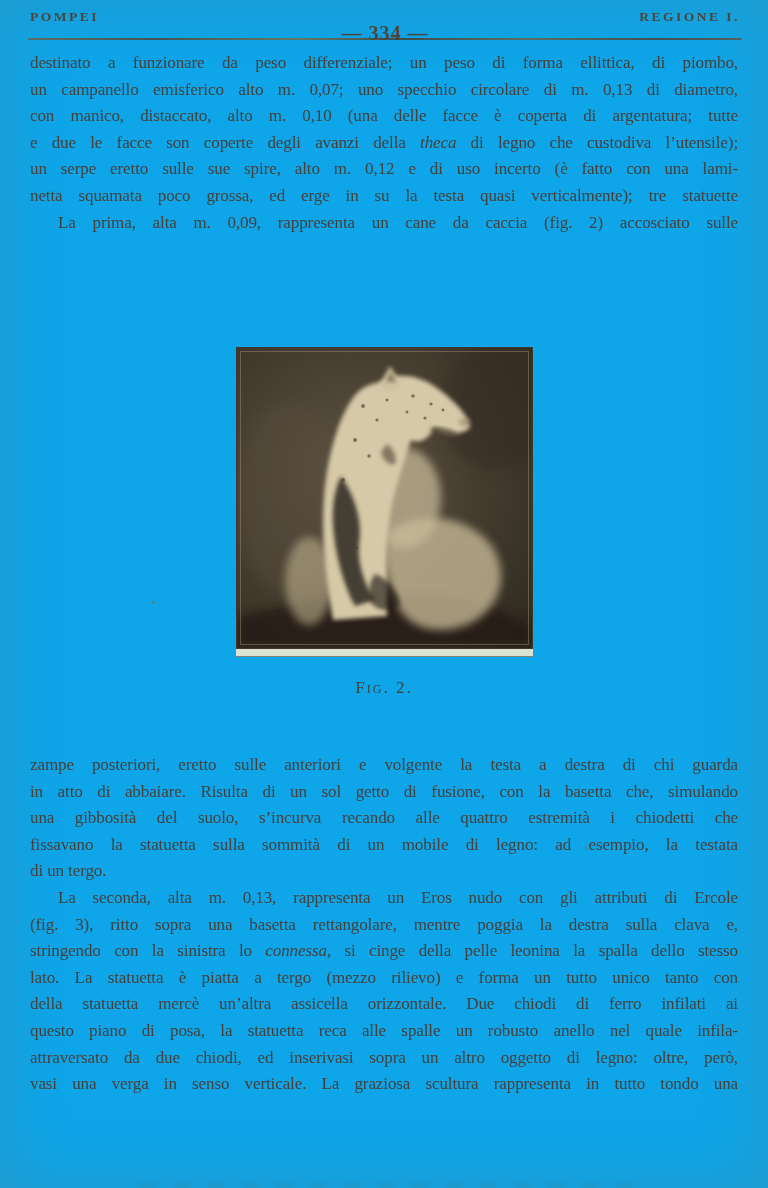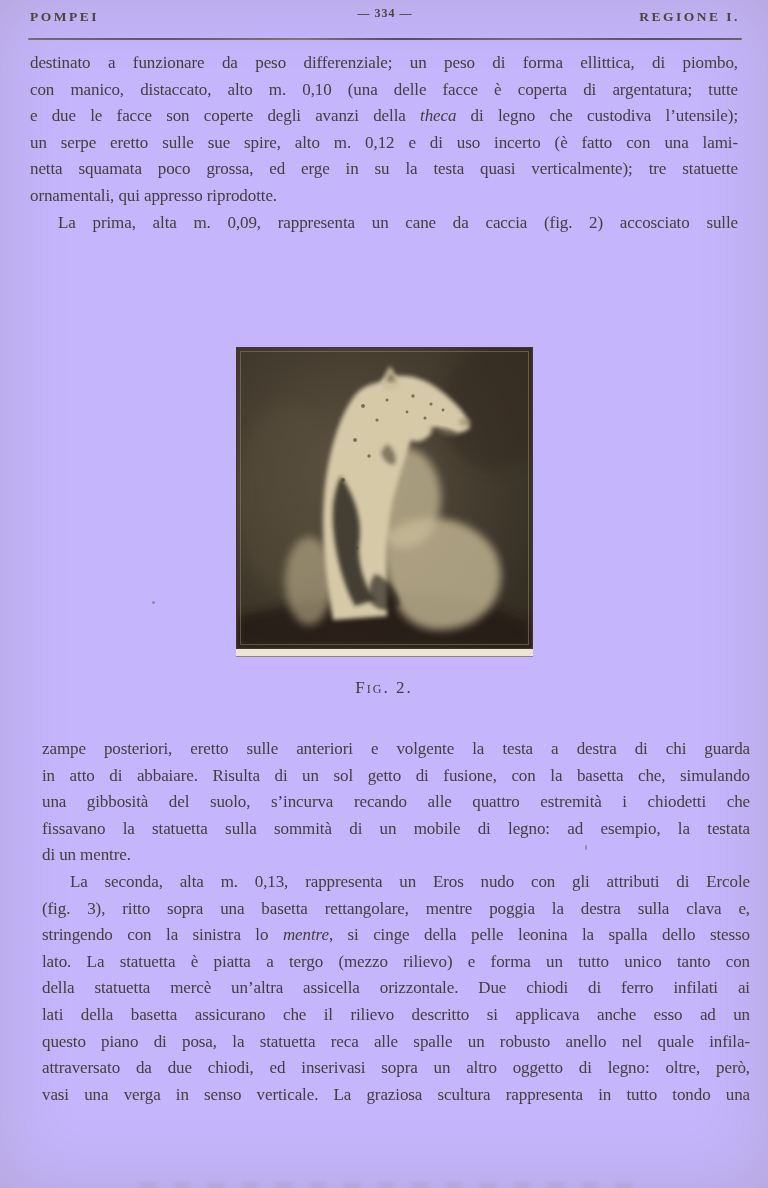"POMPEI" .page { background: #c4b5fd -> #0ea5e9 }
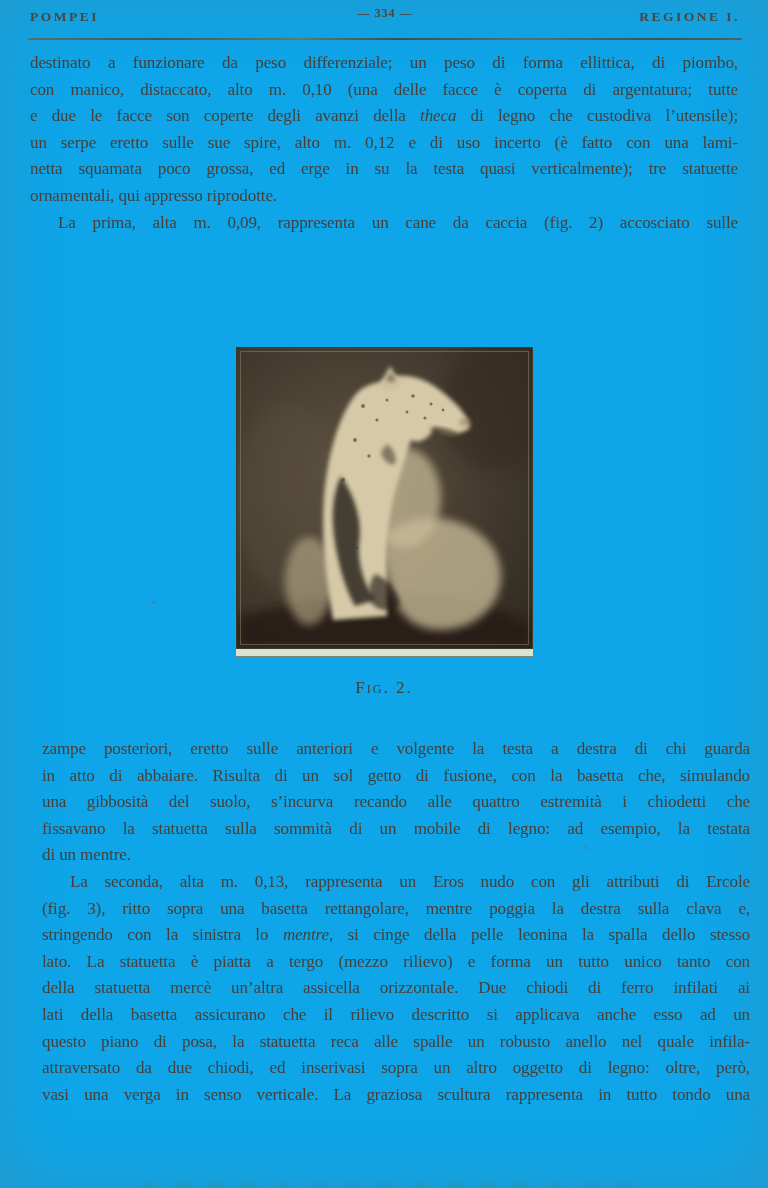"— 334 —" .hdr-num { font-size: 12px -> 20px; top: 0 -> 16px }
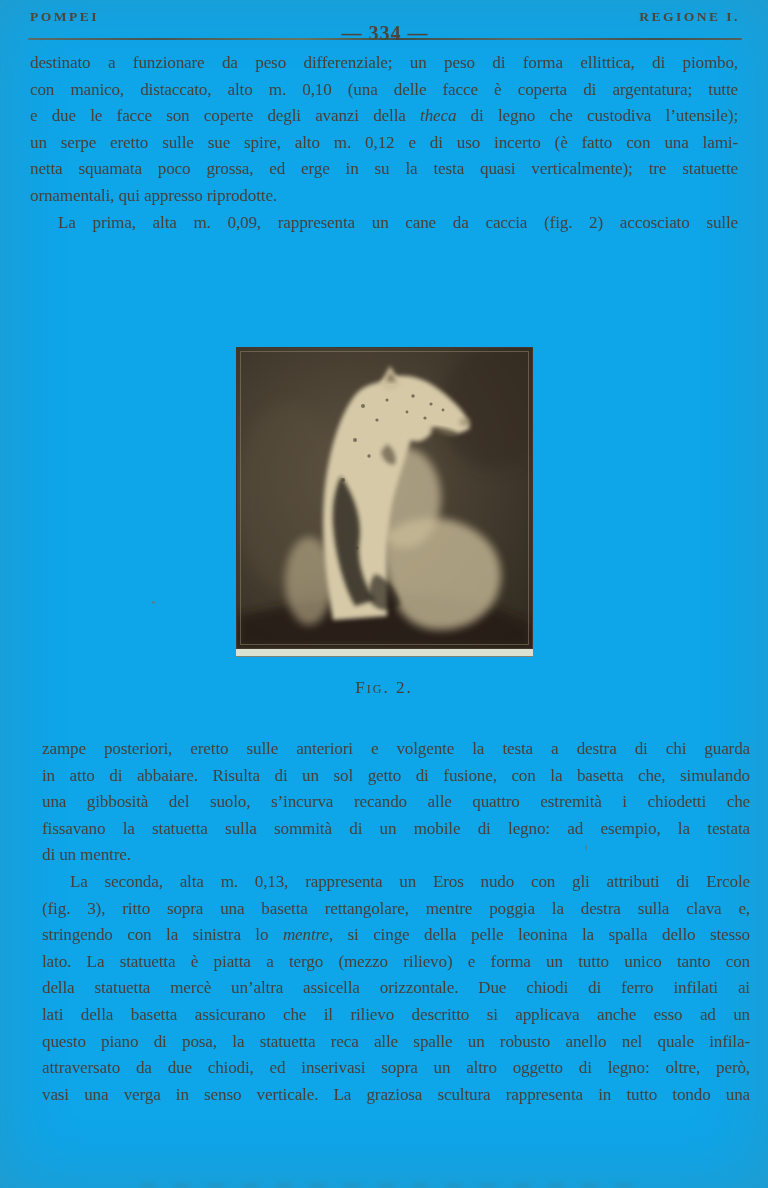"un campanello emisferico alto m." div.line { html: none -> <div><span>un campanello emisferico alto m. 0,07; uno specchio circolare di m. 0,13 di diametro,</span></div> }
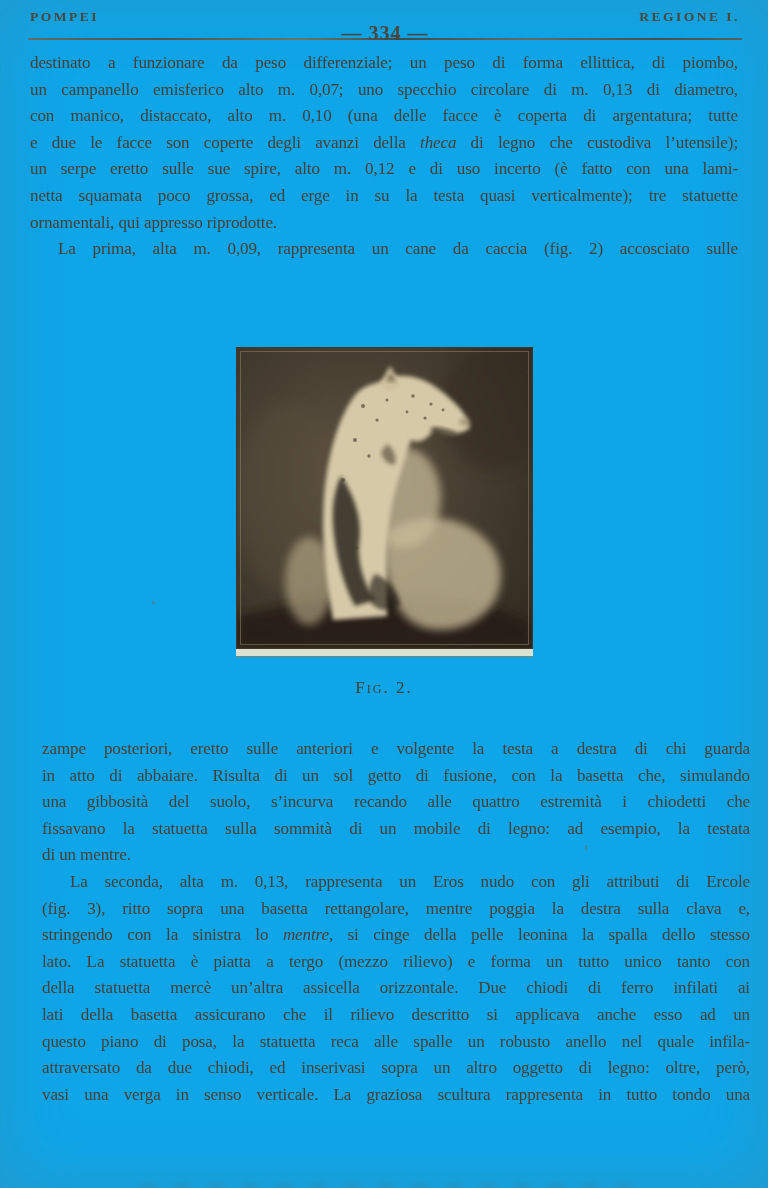"ornamentali, qui appresso riprodotte." div.line { html: <div><span>ornamentali, qui appresso riprodotte.</span></div> -> none }
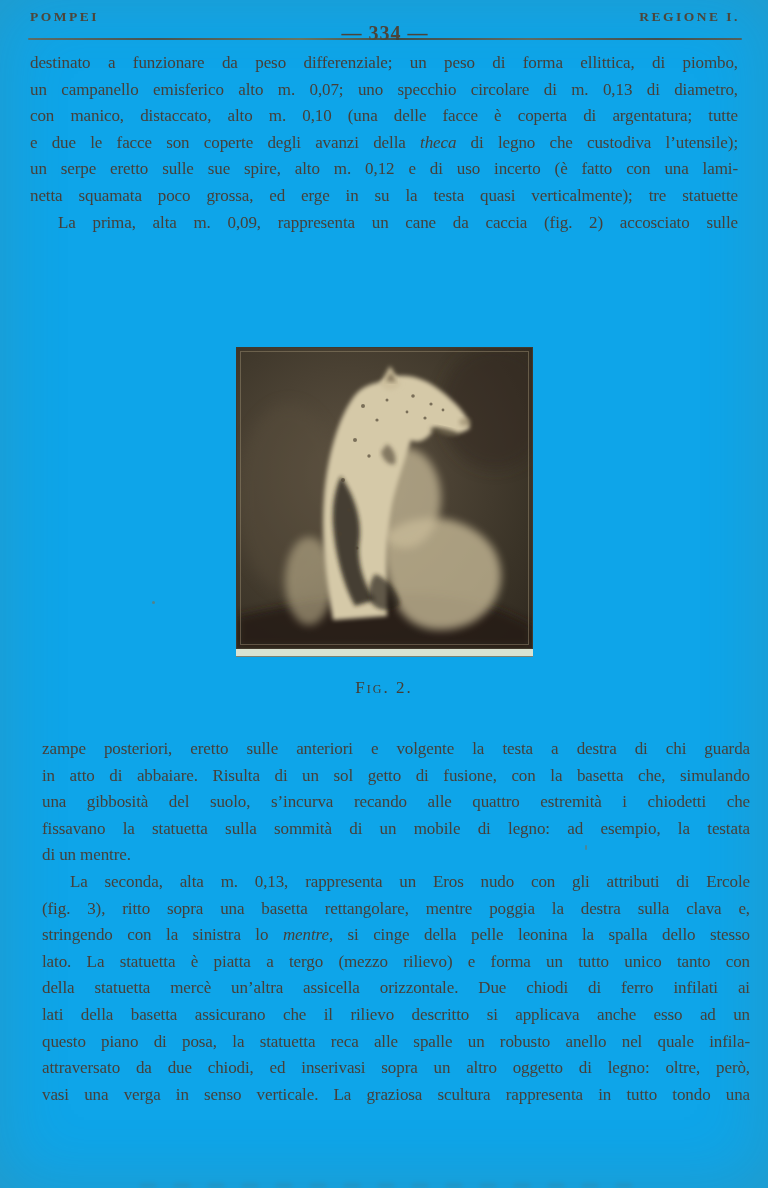"zampe posteriori, eretto sulle anteriori" .tblock.b2 { margin-left: 12px -> none; top: 736px -> 752px }
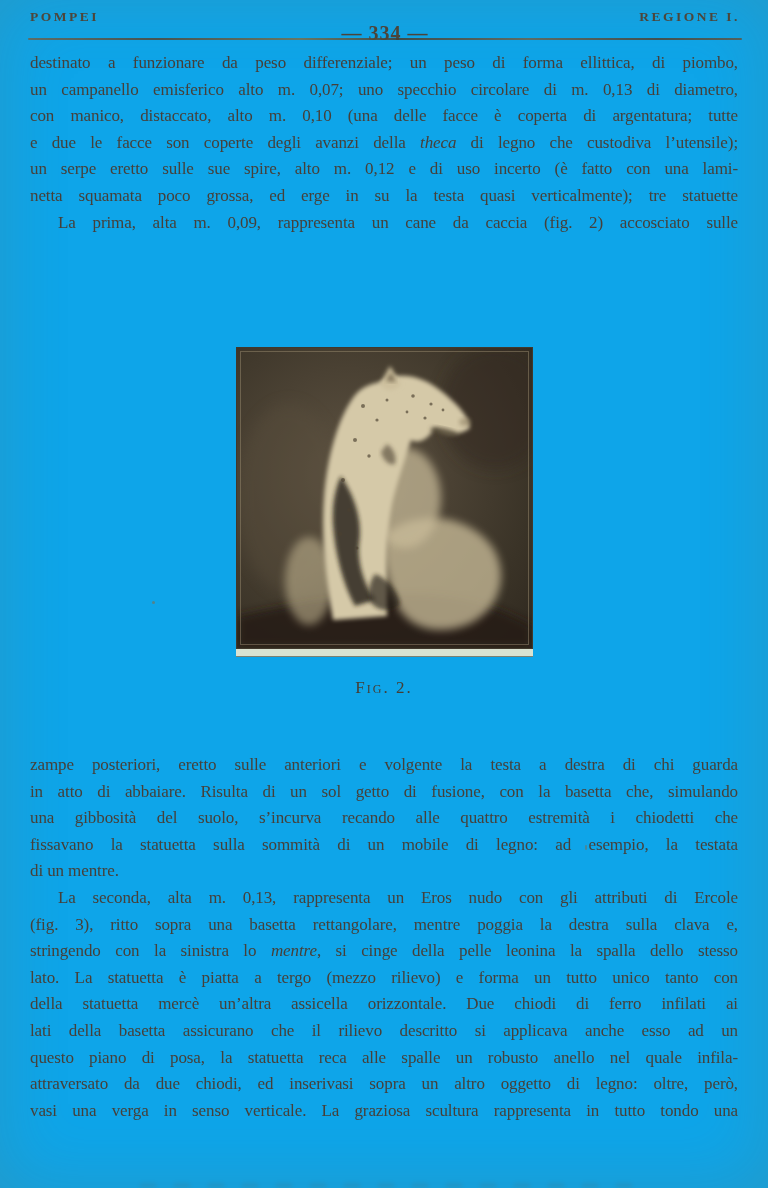"di un mentre." span { text: mentre -> tergo }
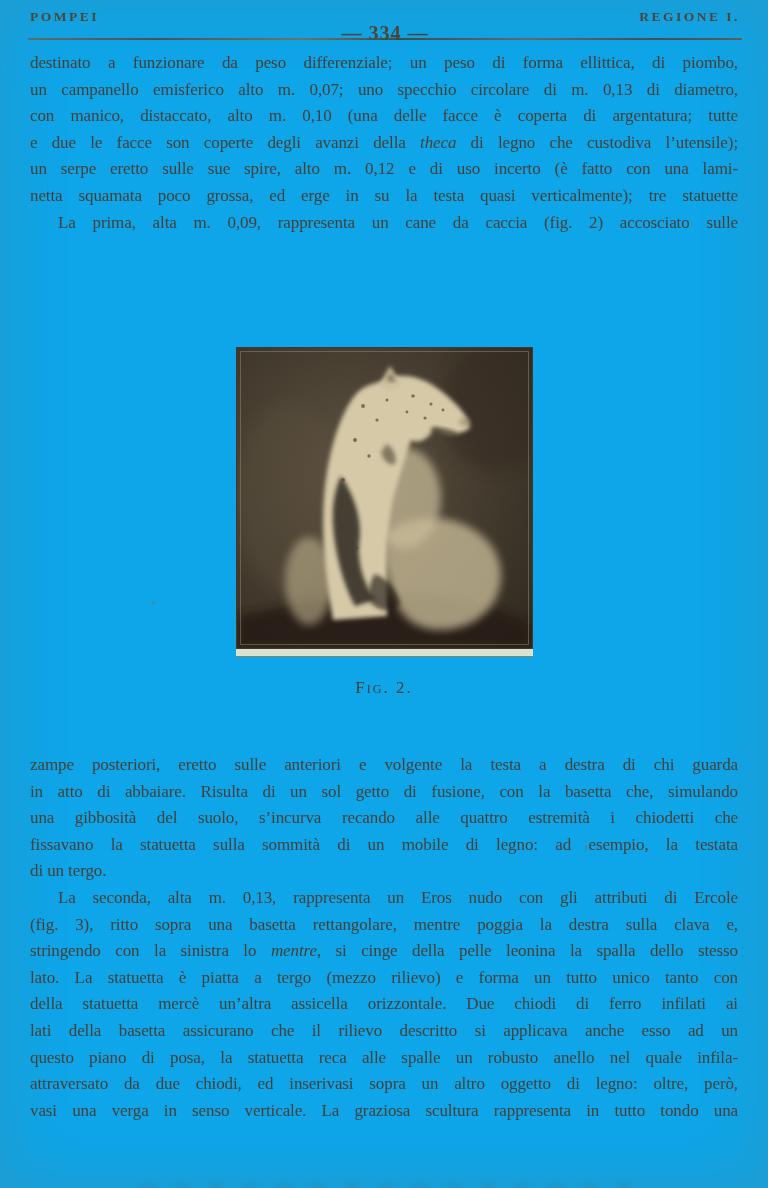"mentre" i { text: mentre -> connessa }
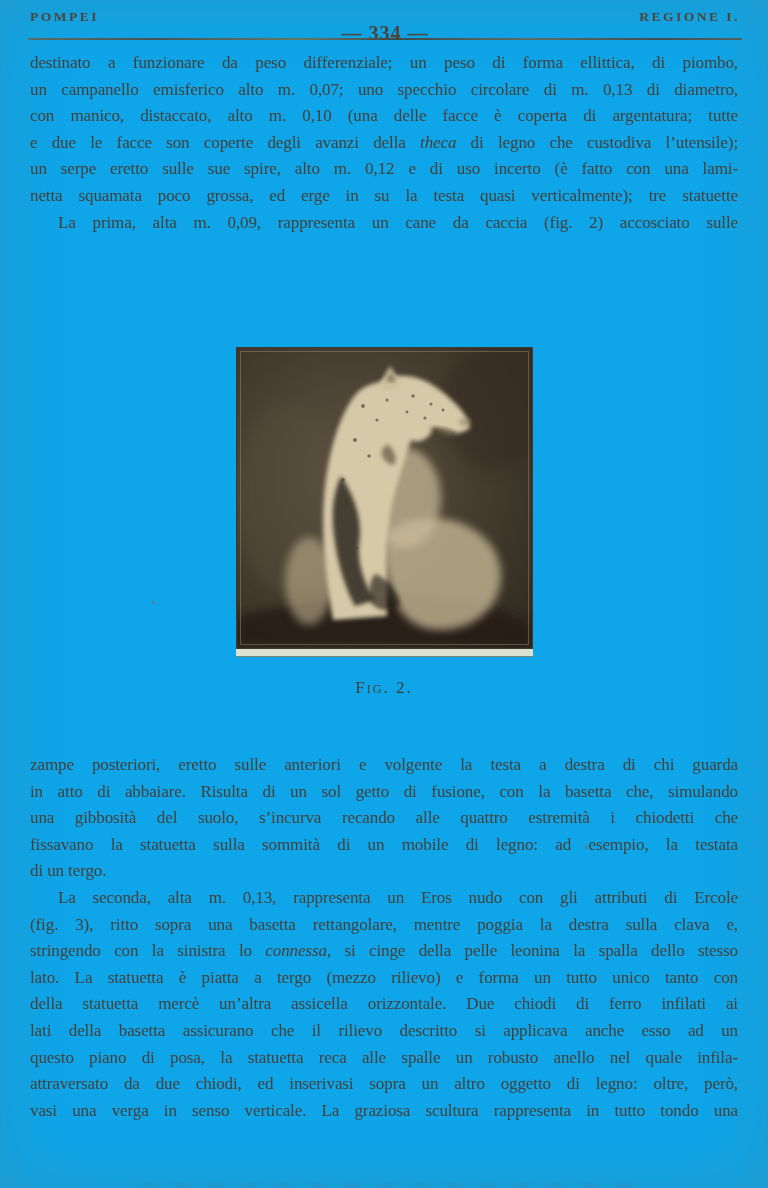"lati della basetta assicurano che" div.line { html: <div><span>lati della basetta assicurano che il rilievo descritto si applicava anche esso ad un</span></div> -> none }
